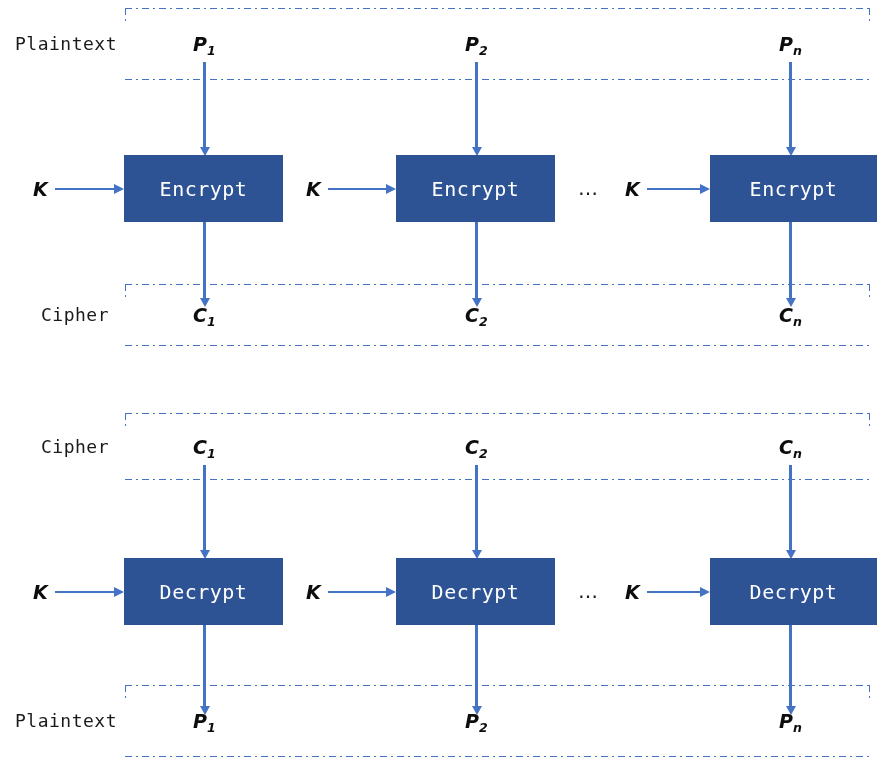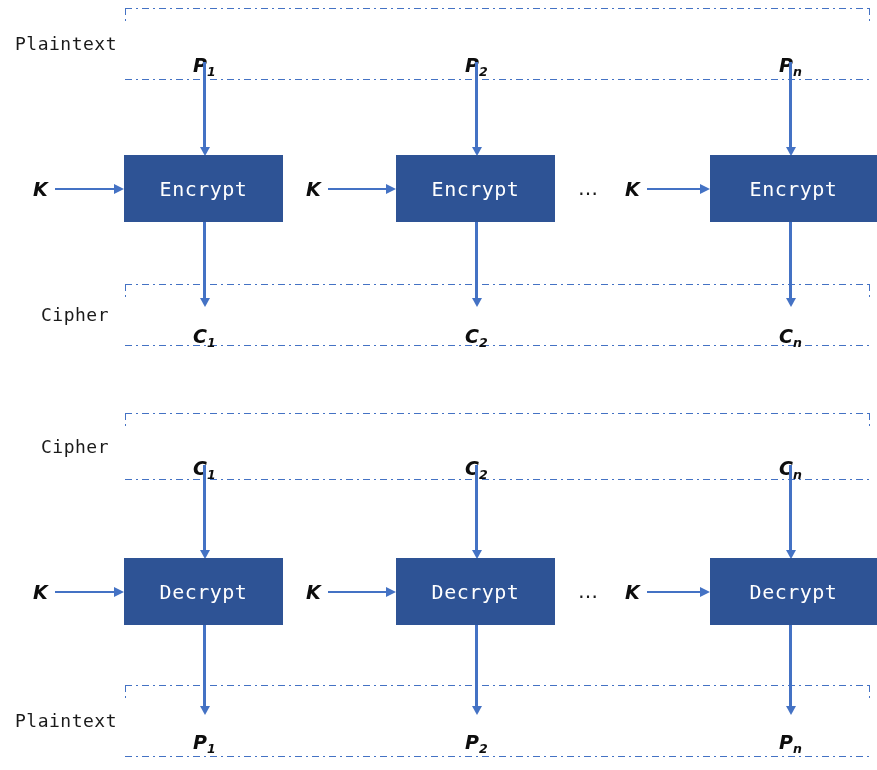"P1" .var-label { margin-top: 21px -> none }
